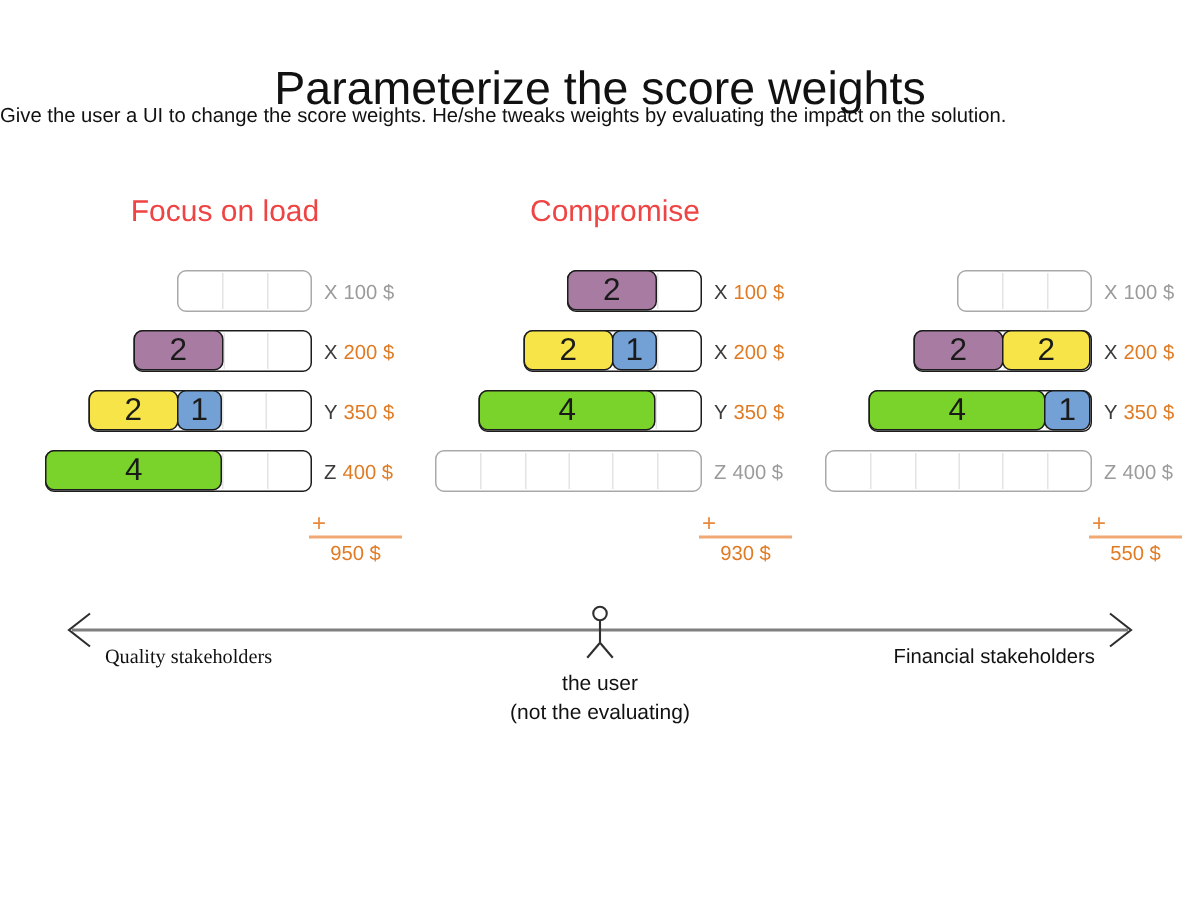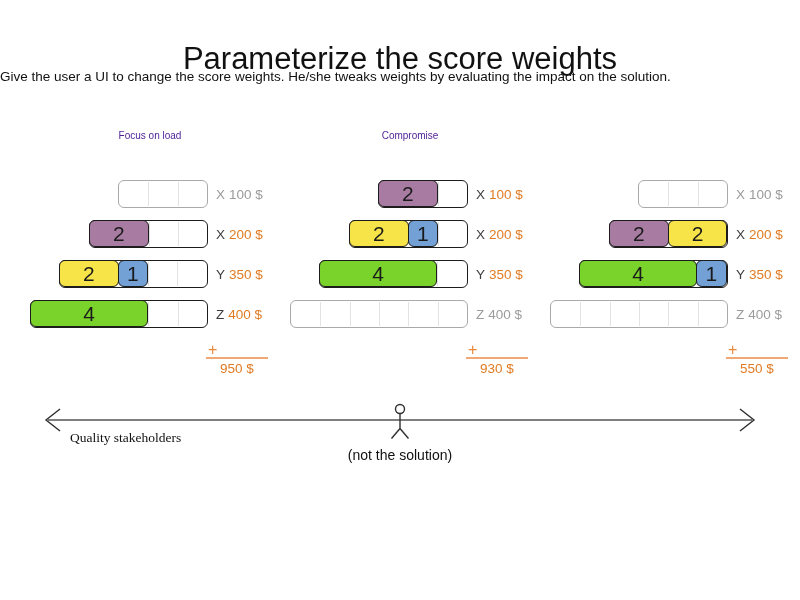"Focus on load" .col-header { color: #4c1d95 -> #ef4444; font-size: 10px -> 20px }
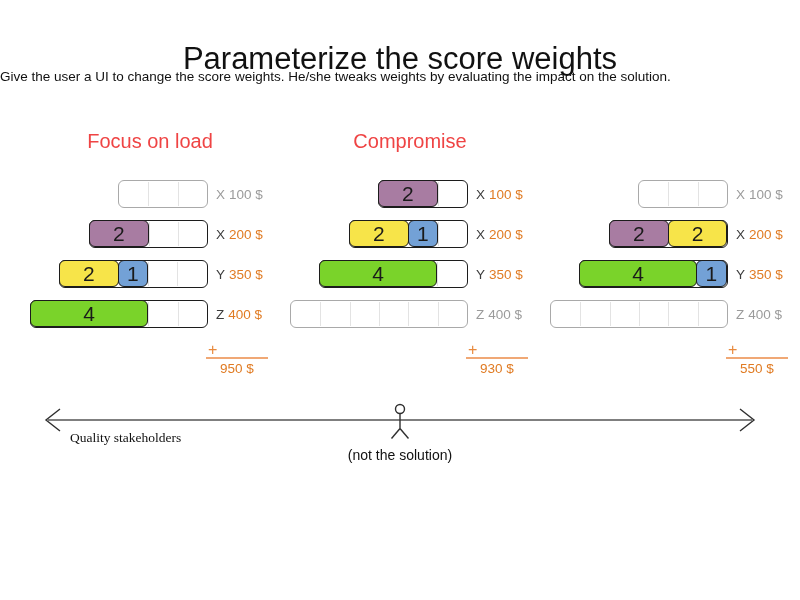"Financial stakeholders" div.axis-label { html: none -> <div>Financial stakeholders</div> }
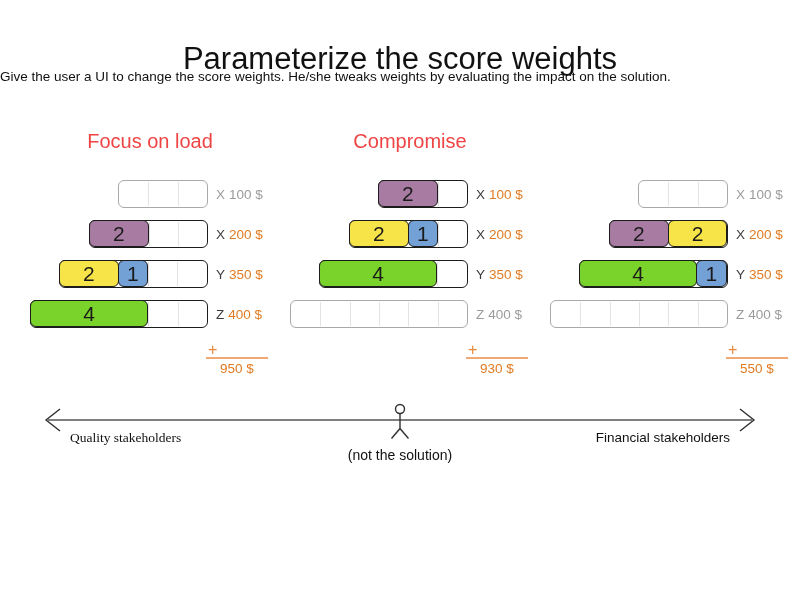"the user" div { html: none -> <div>the user</div> }
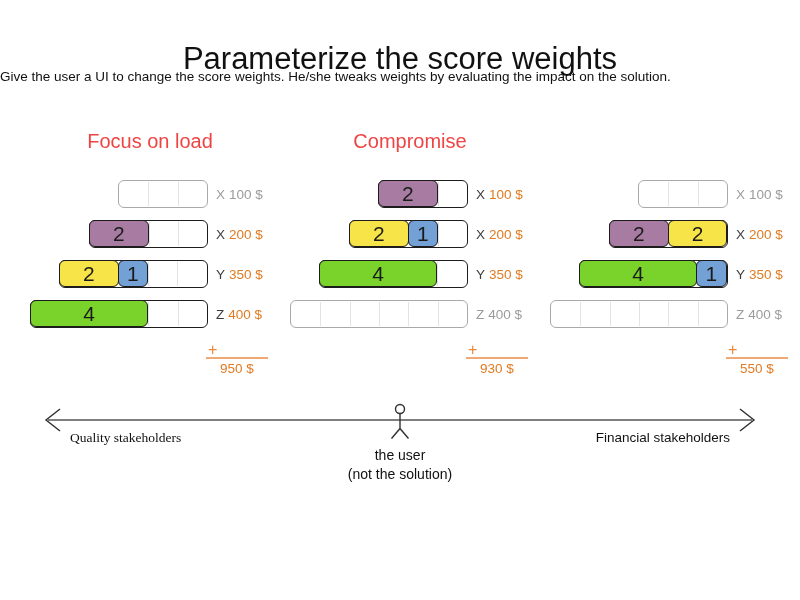"(not the solution)" div { text: solution -> evaluating }
